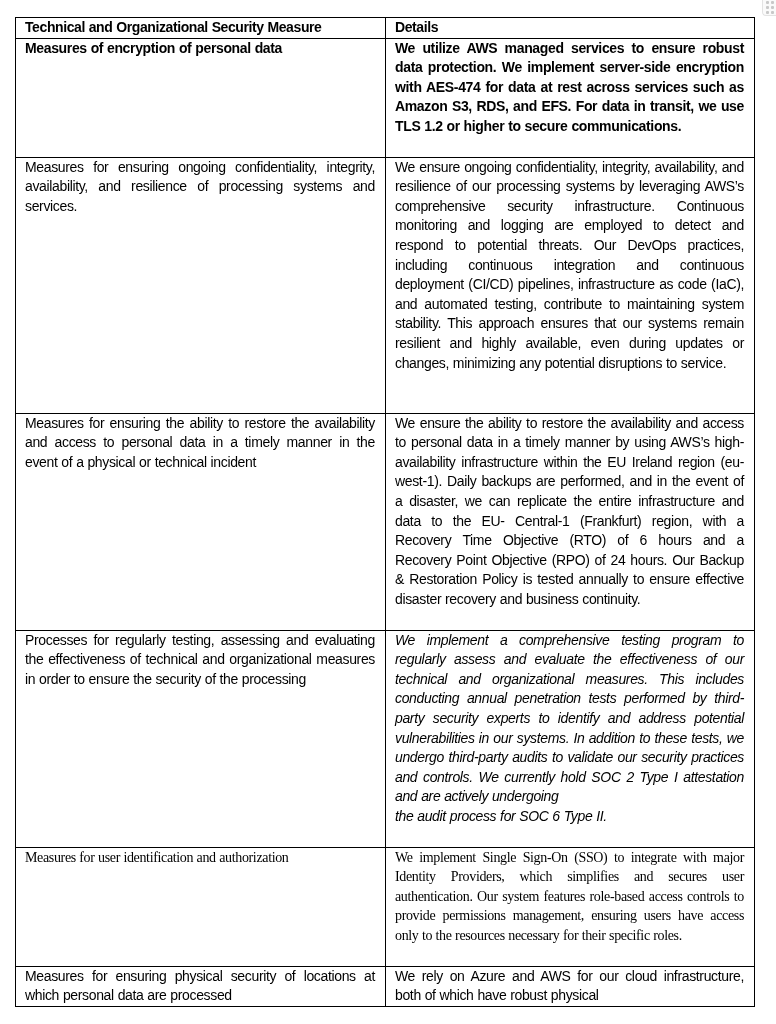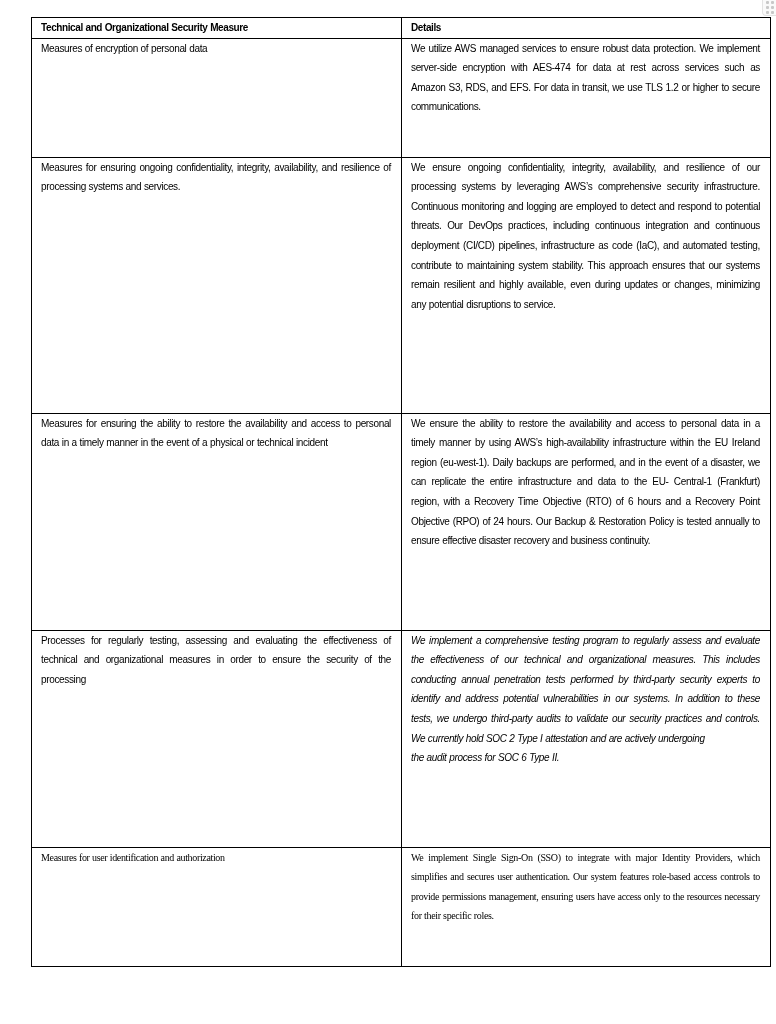"Technical and Organizational Security" table.tom { font-size: 10px -> 14px; left: 31px -> 15px }
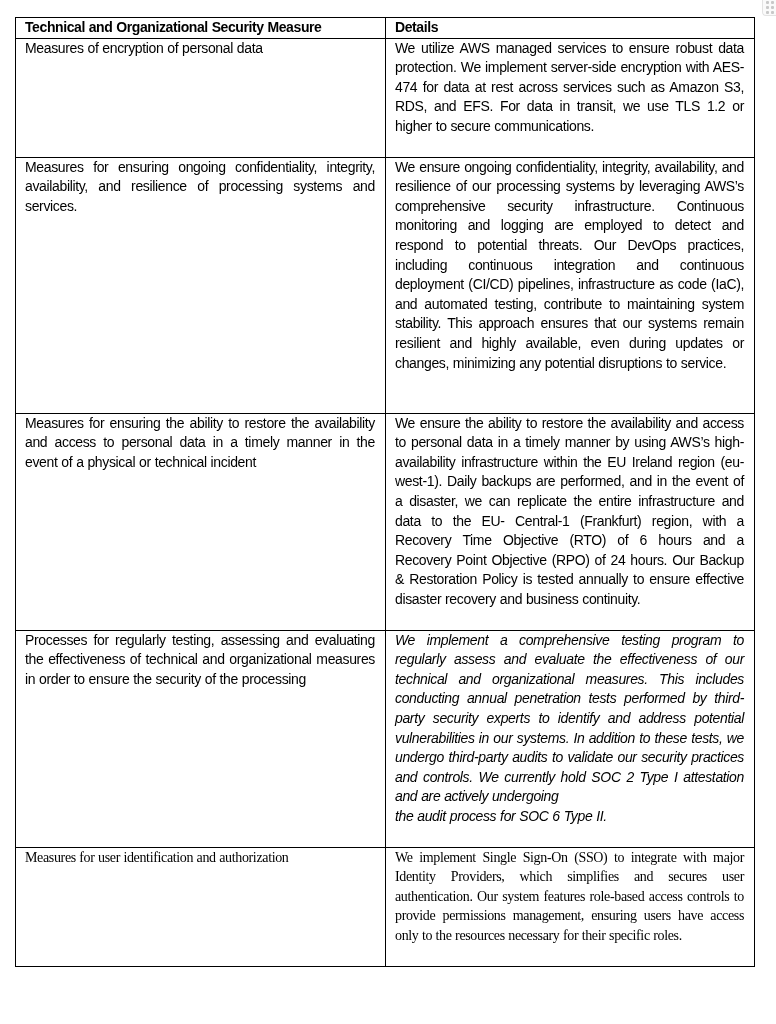"Measures of encryption of personal" tr.row-1 td { font-weight: none -> bold }
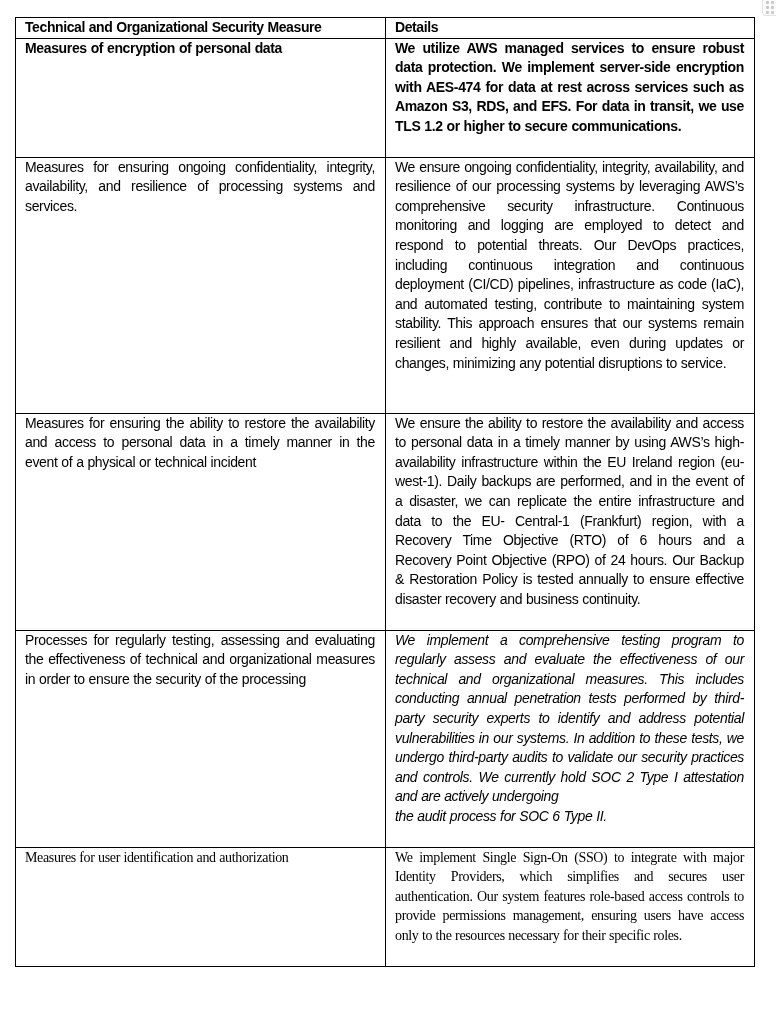"Measures for ensuring physical security" tr.row-6 { html: none -> <tr> <td>Measures for ensuring physical security of locations at which personal data are processed</td> <td>We rely on Azure and AWS for our cloud infrastructure, both of which have robust physical</td> </tr> }
